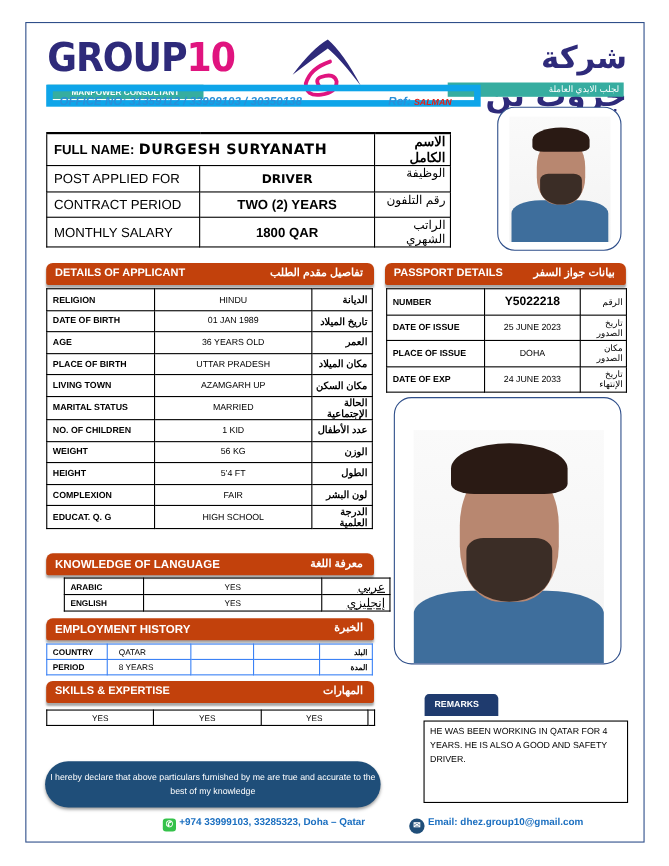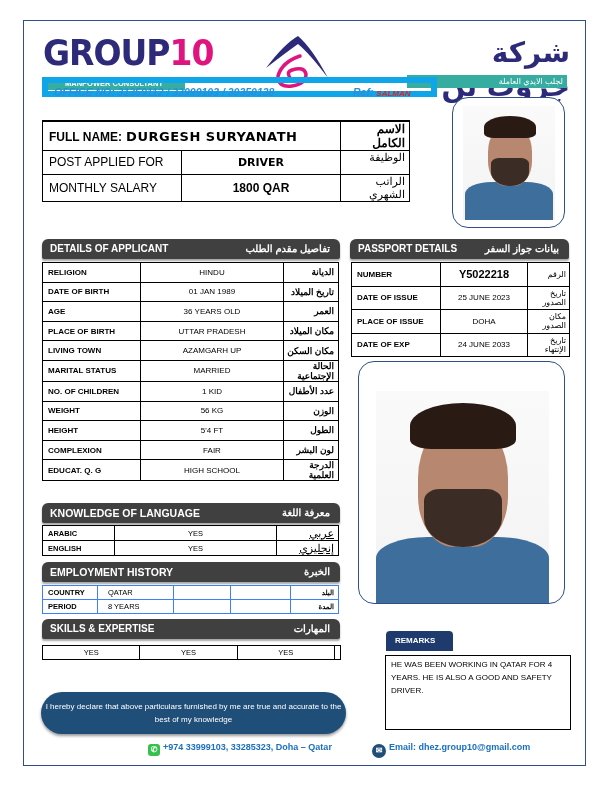"CONTRACT PERIOD" tr { html: none -> <tr> <td>CONTRACT PERIOD</td> <td>TWO (2) YEARS</td> <td>رقم التلفون</td> </tr> }
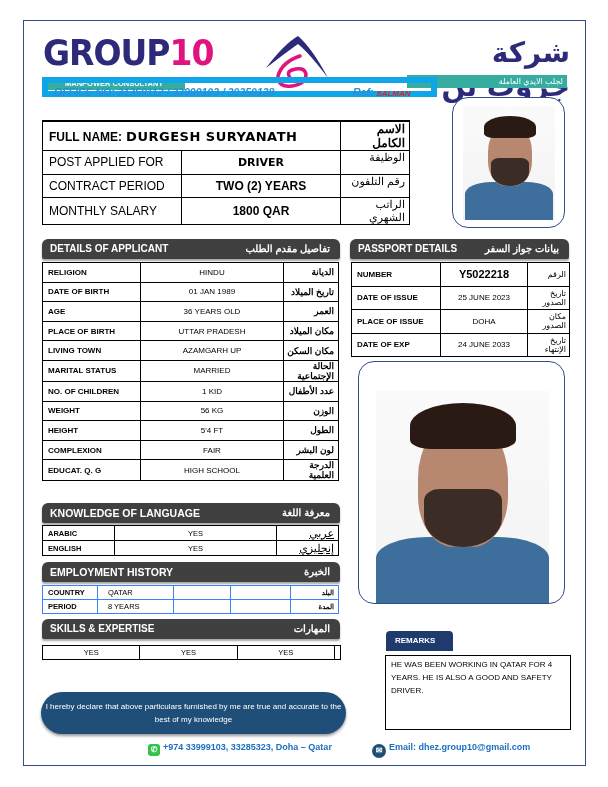"DETAILS OF APPLICANT" .sec { background: #404040 -> #c2410c }
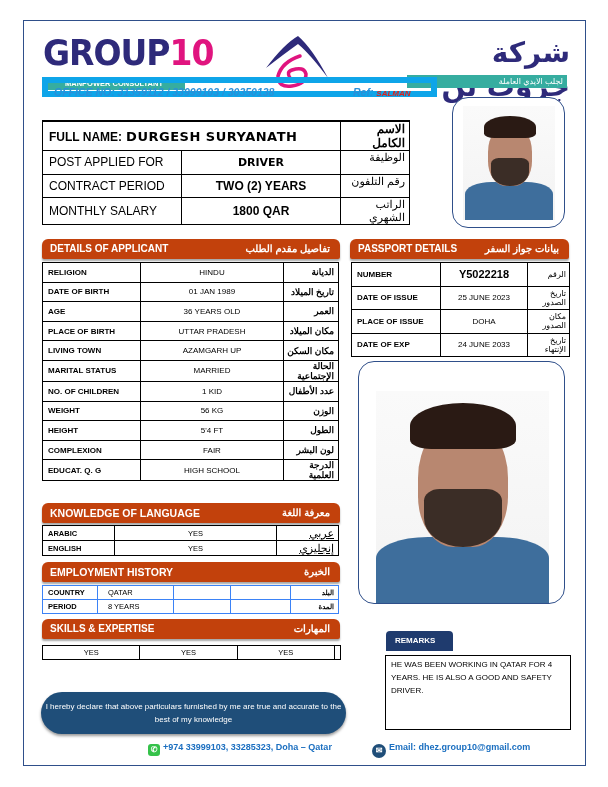"ARABIC" .lang-tbl { left: 42px -> 58px }
